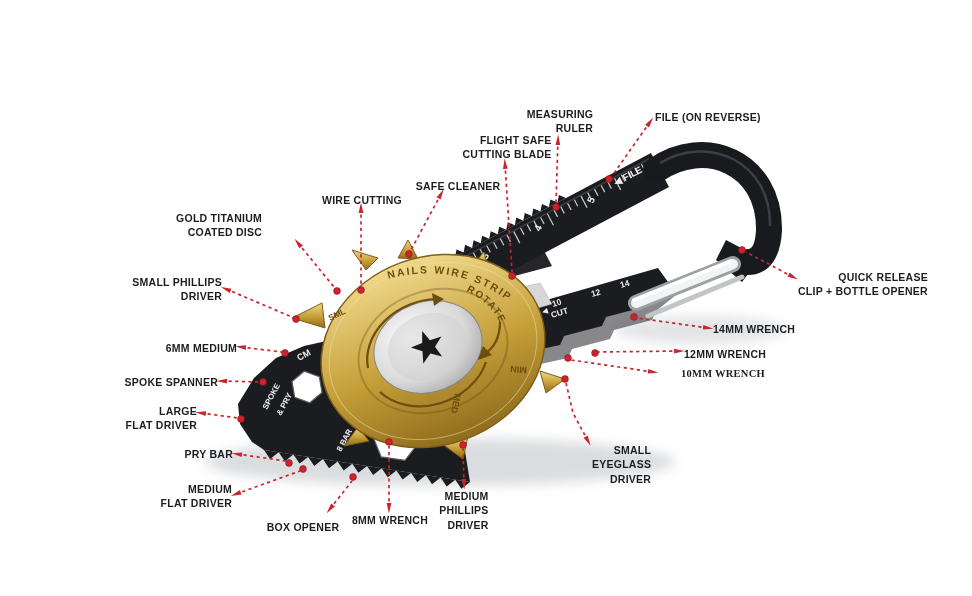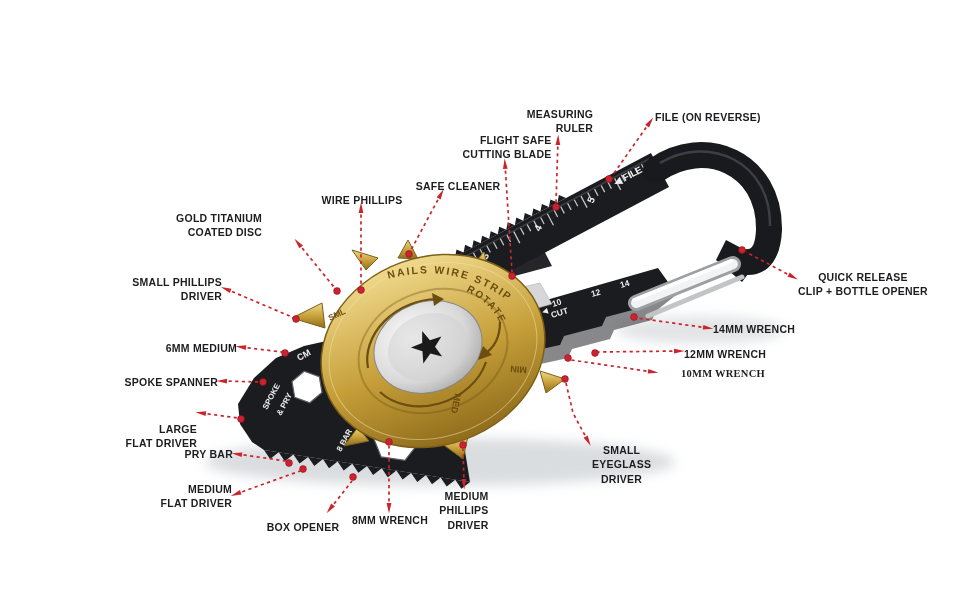"FILE (ON REVERSE)" .anchor-left { text-align: center -> right }
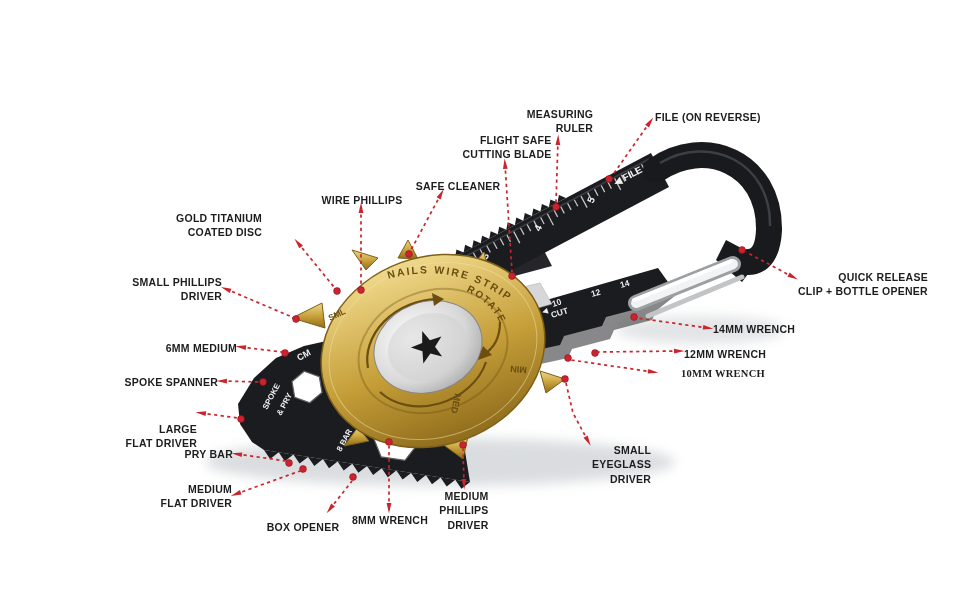"WIRE PHILLIPS" div.callout-label { text: PHILLIPS -> CUTTING }
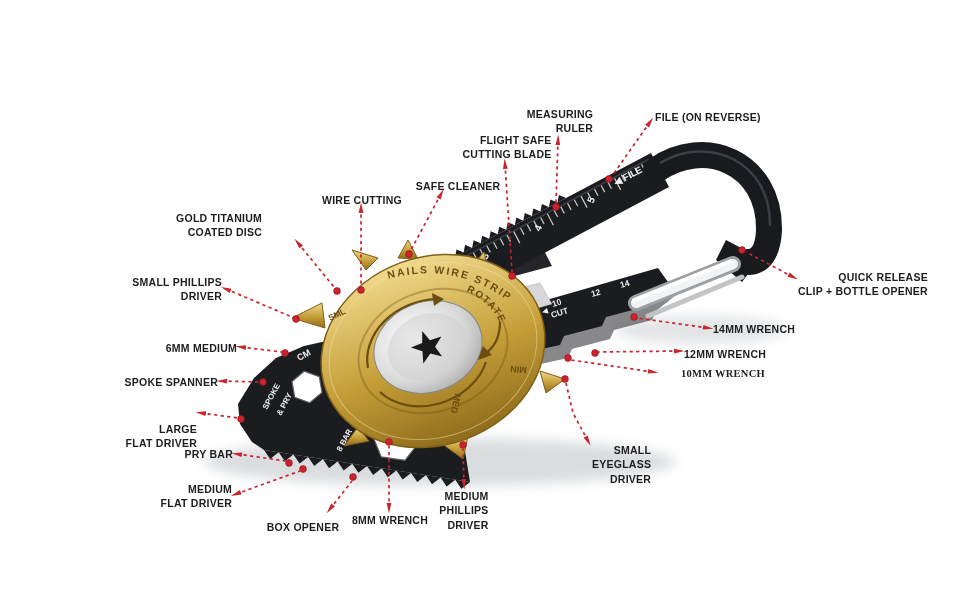"LARGE" div.callout-label { top: 422px -> 404px }
